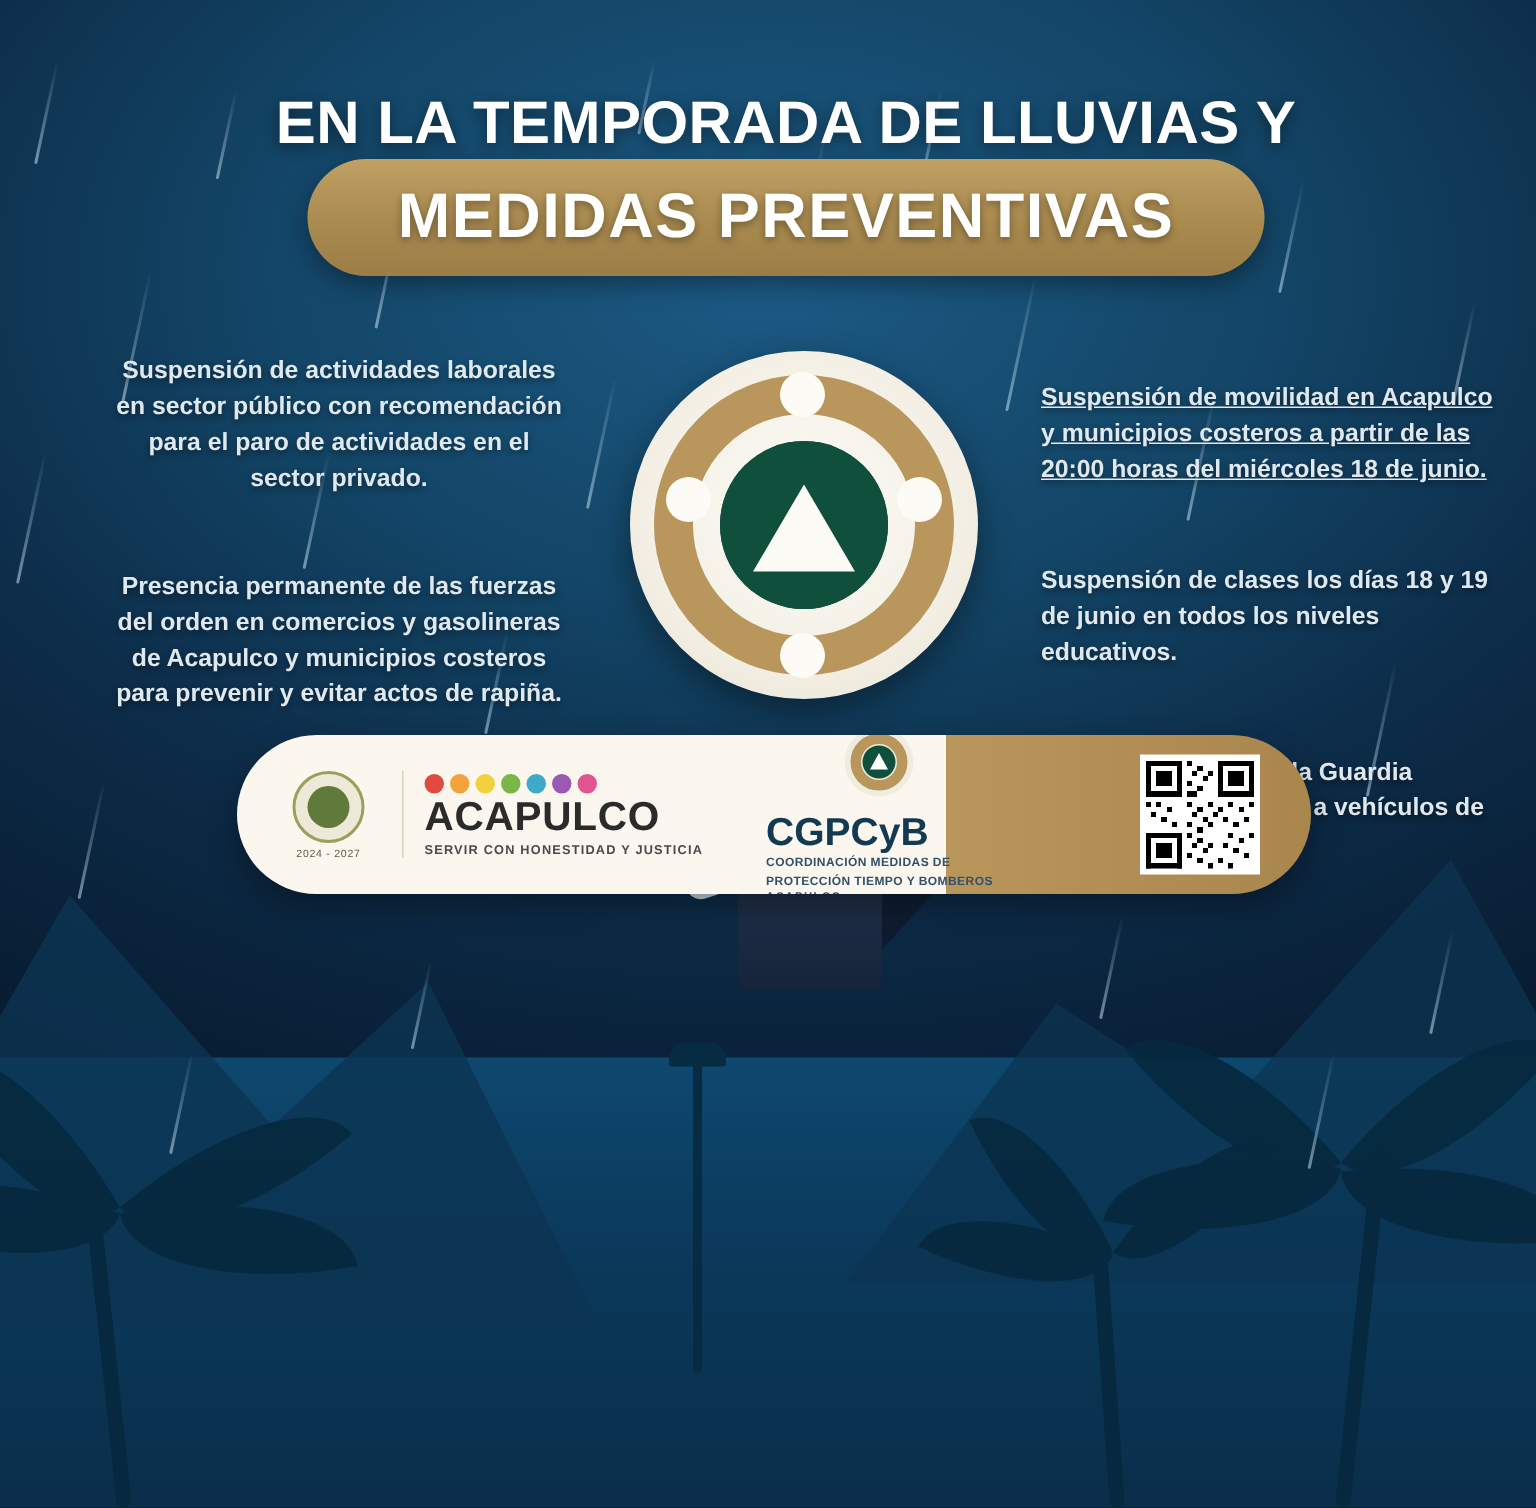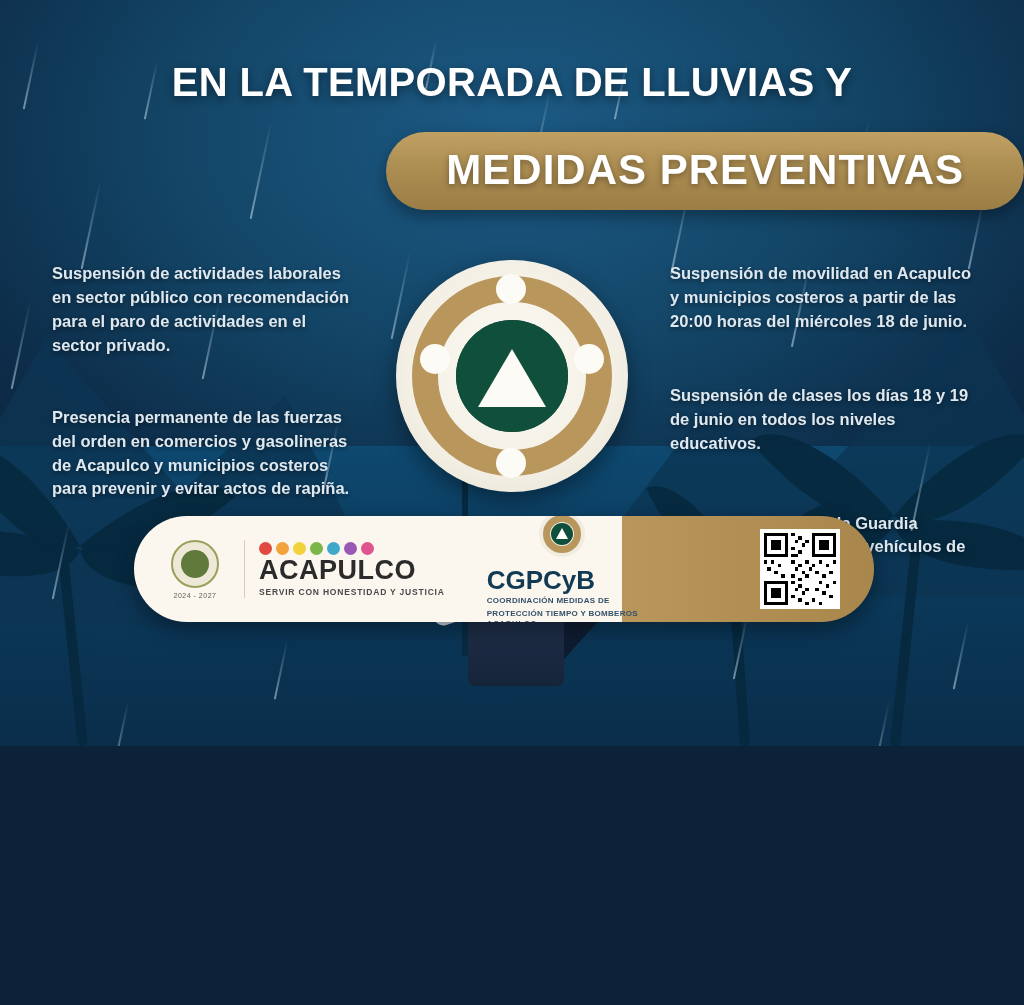"EN LA TEMPORADA DE LLUVIAS" .poster { height: 746px -> 1005px; padding-left: none -> 24px }
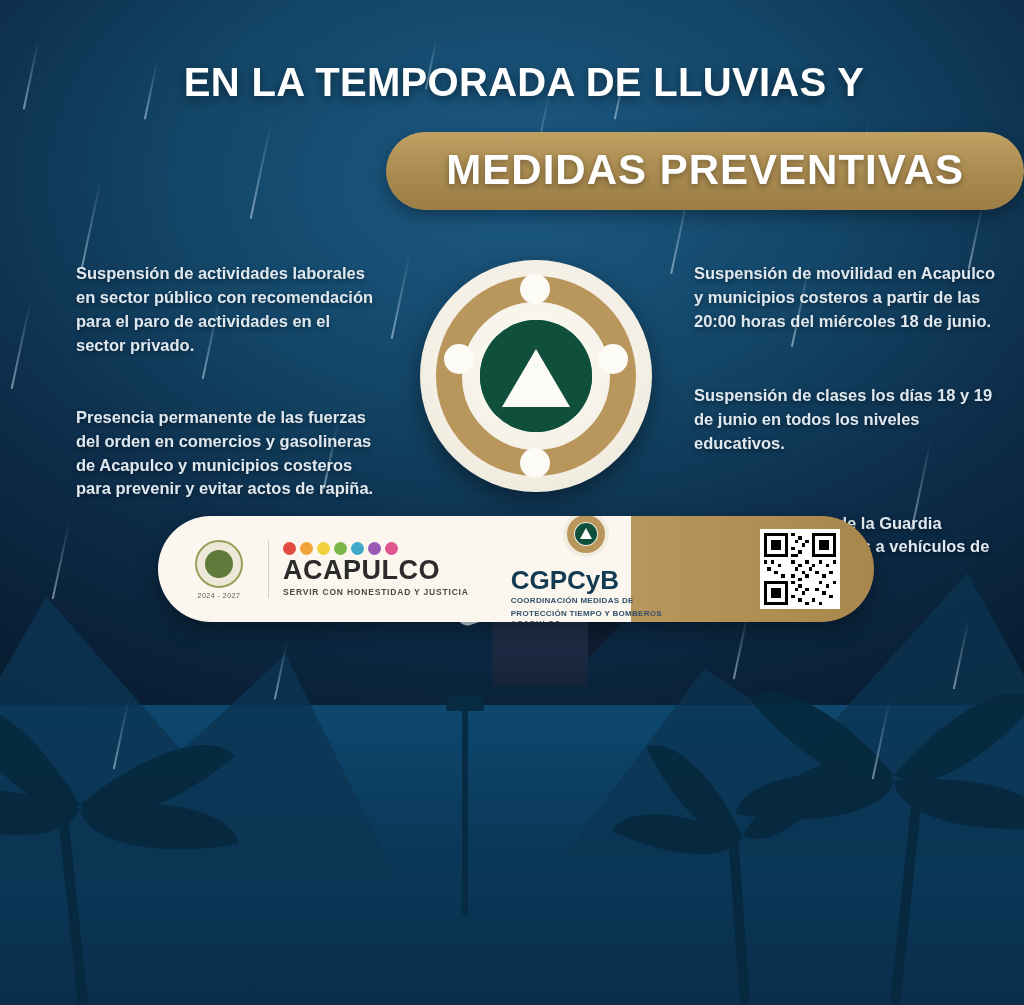"MEDIDAS PREVENTIVAS" .ribbon-wrap { justify-content: flex-end -> center; margin-top: 26px -> none }
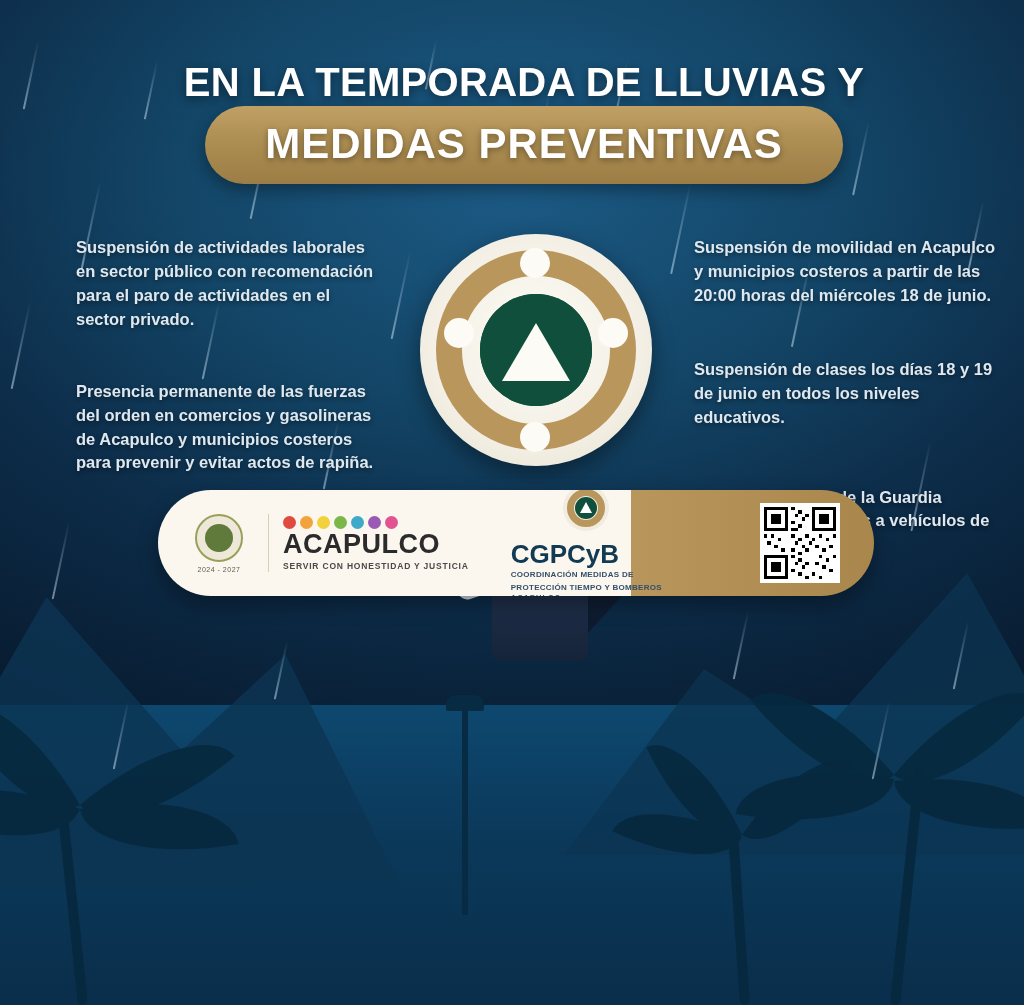"Suspensión de actividades laborales en" .col-left { text-align: left -> center }
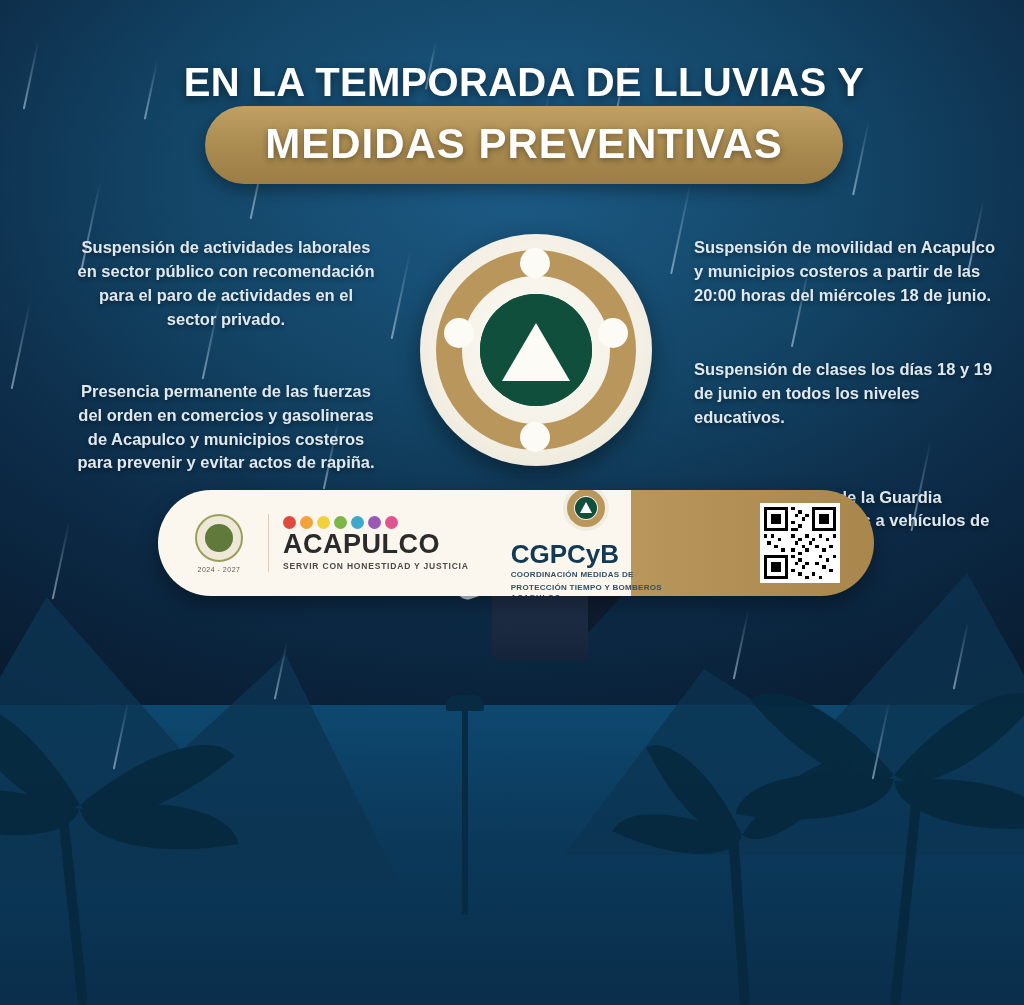"Suspensión de movilidad en Acapulco" .m-right-1 { margin-top: 6px -> 24px; text-decoration: none -> underline }
